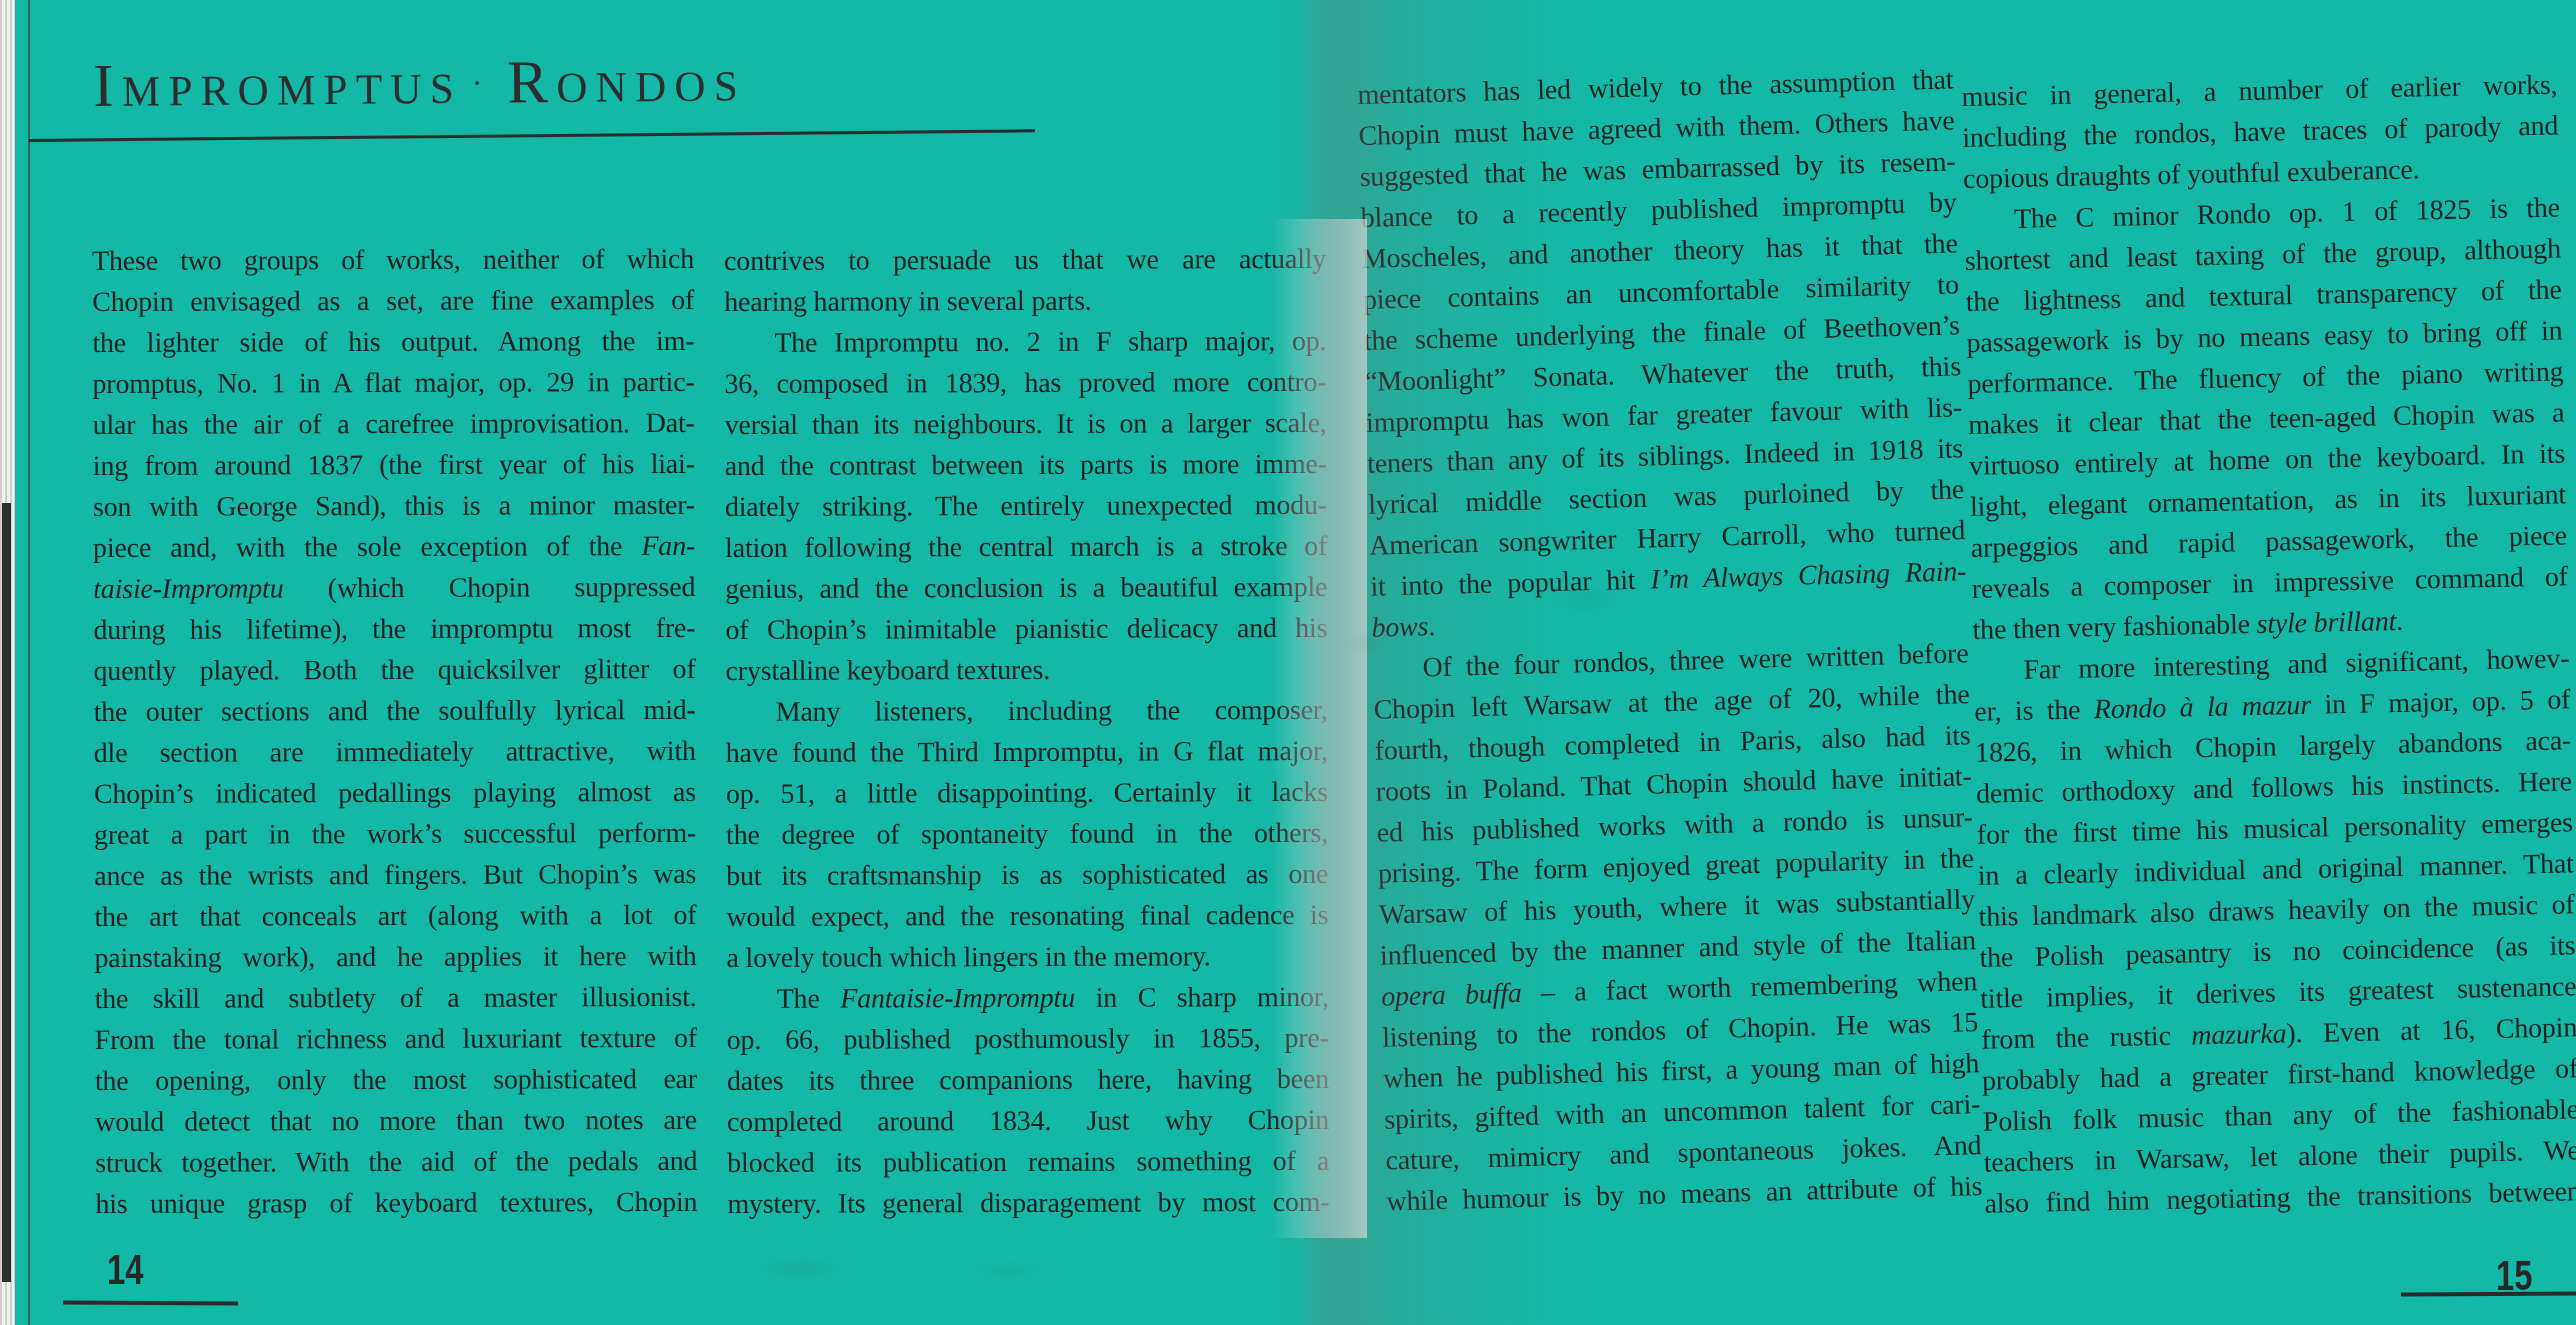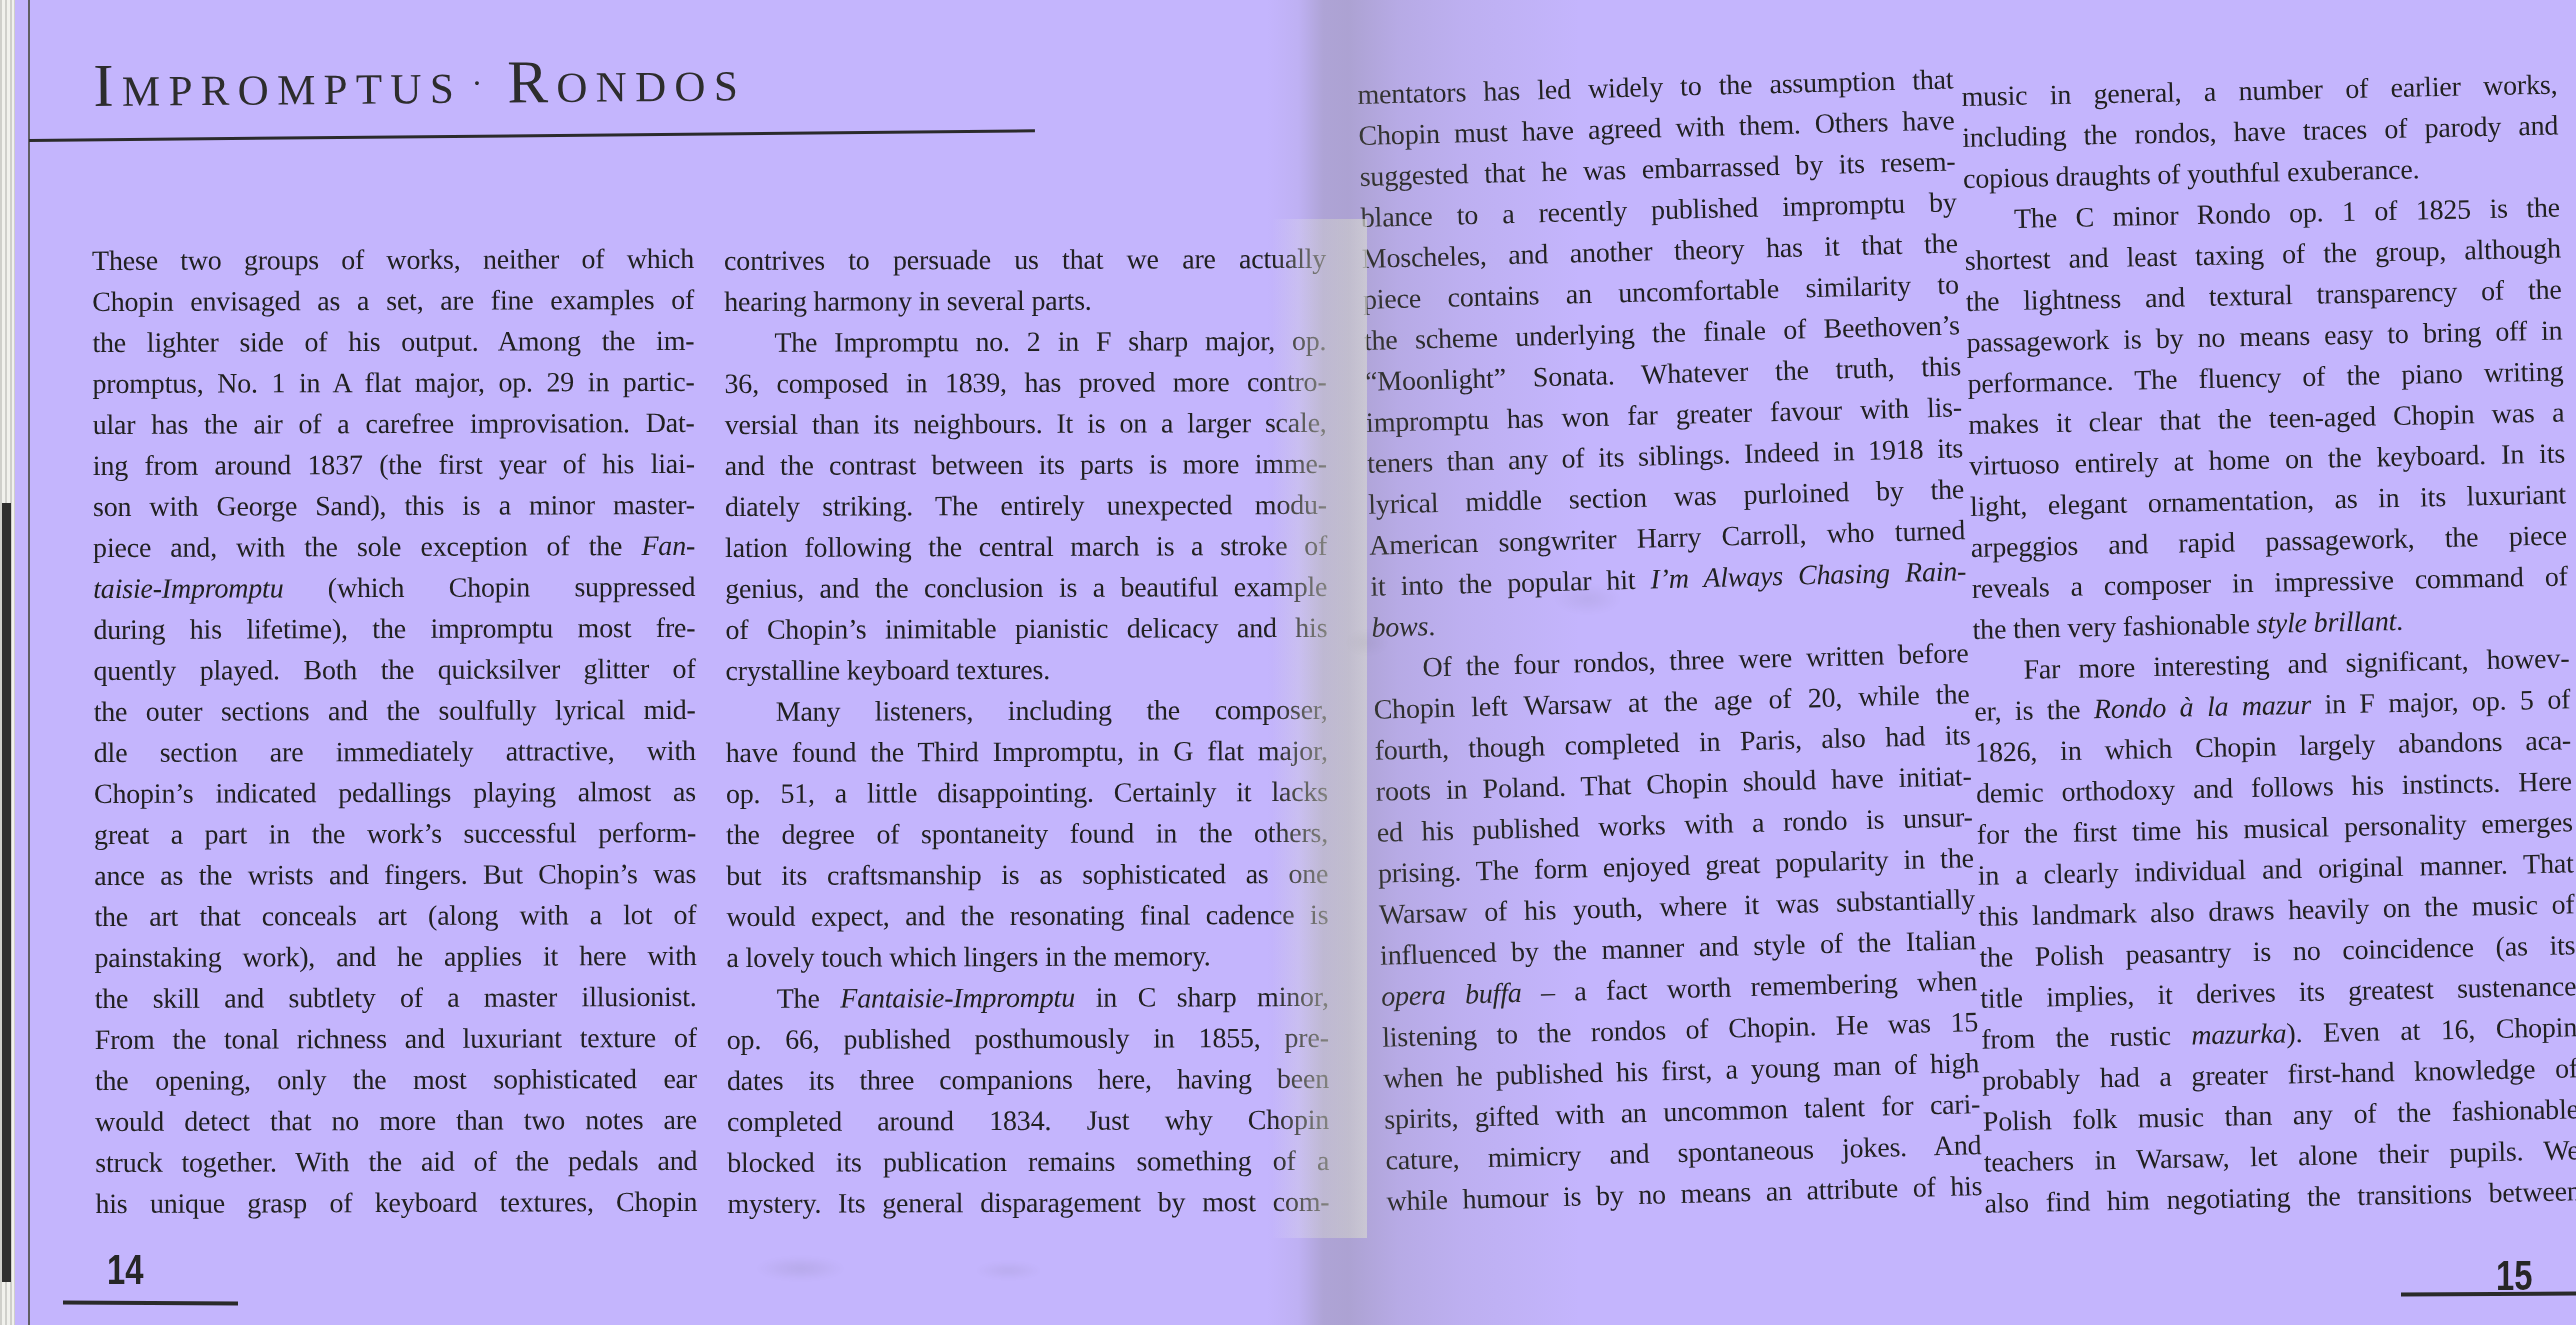"IMPROMPTUS · RONDOS" .spread { background: #c4b5fd -> #14b8a6 }
